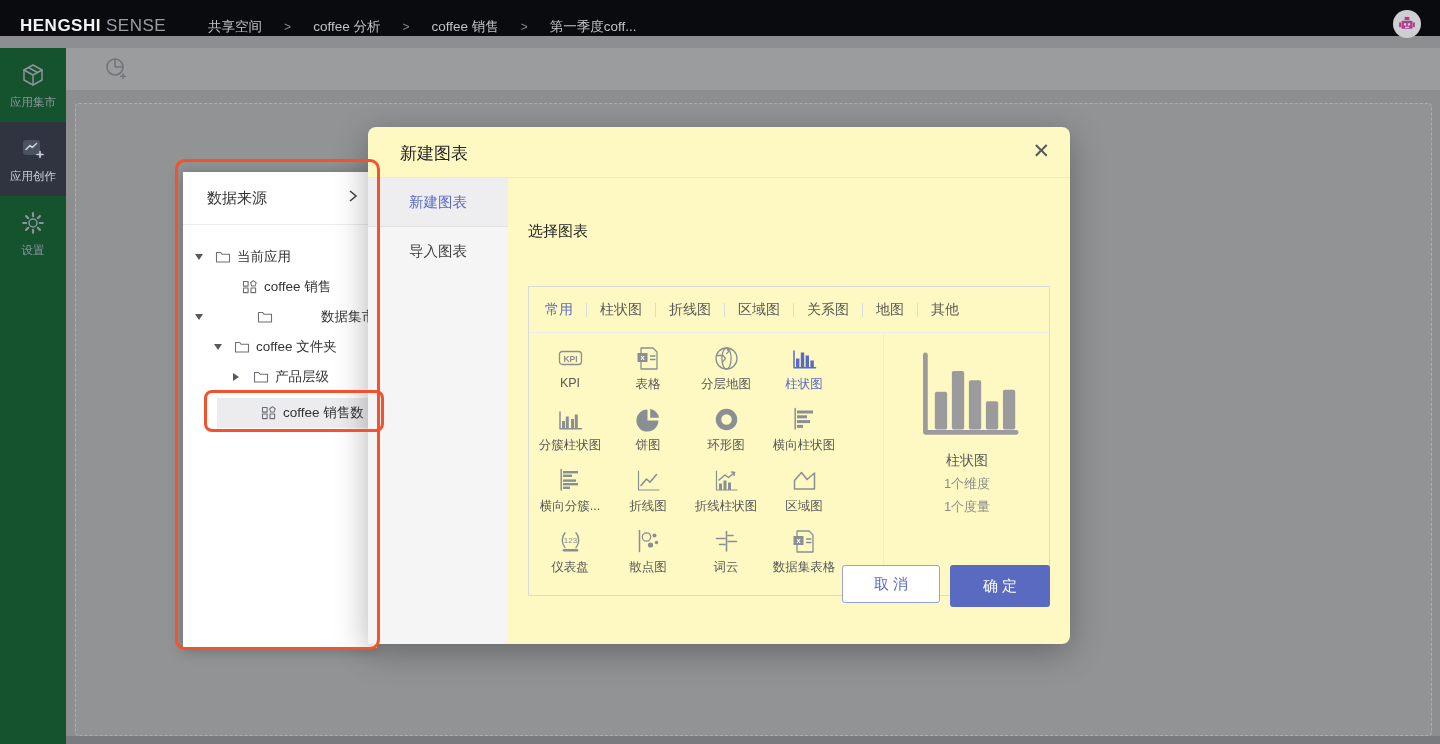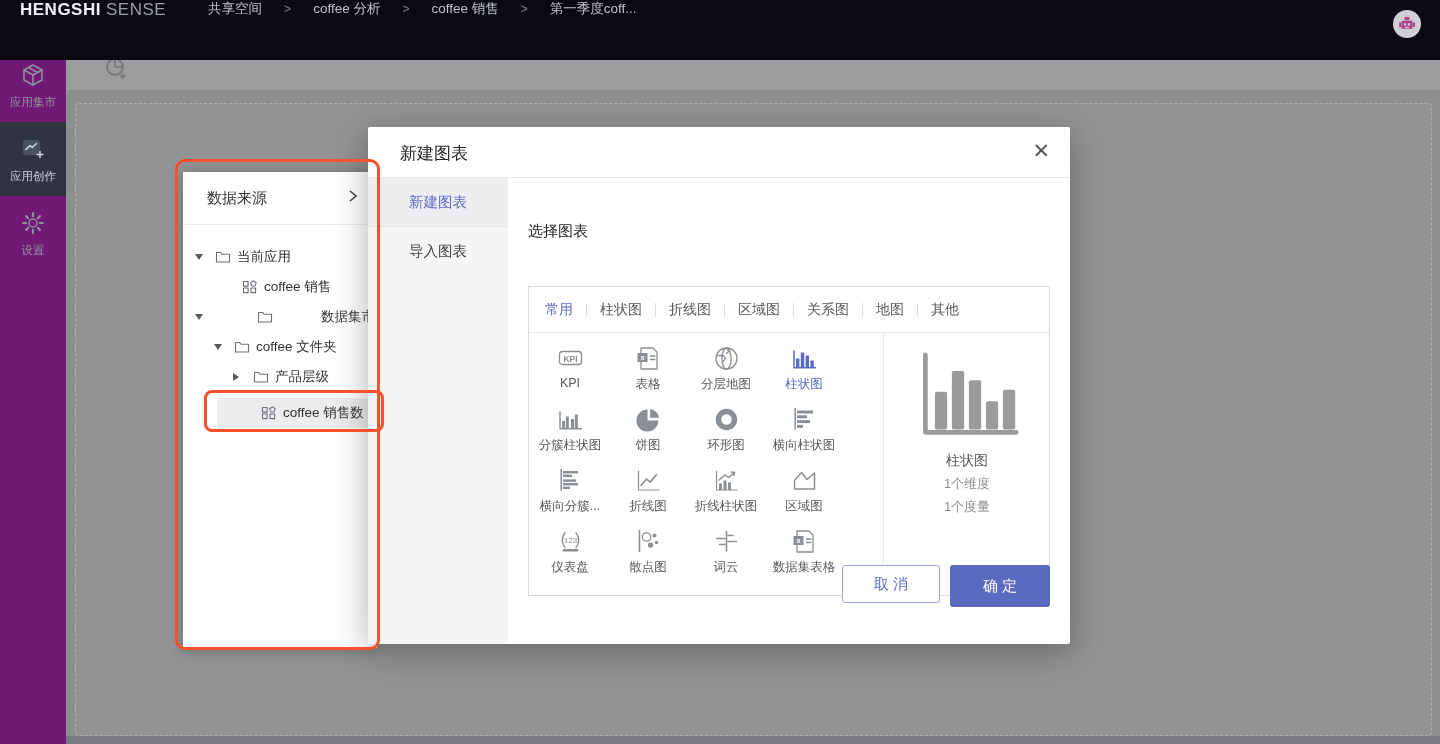"HENGSHI SENSE" #topbar { align-items: flex-start -> flex-end; height: 60px -> 36px }
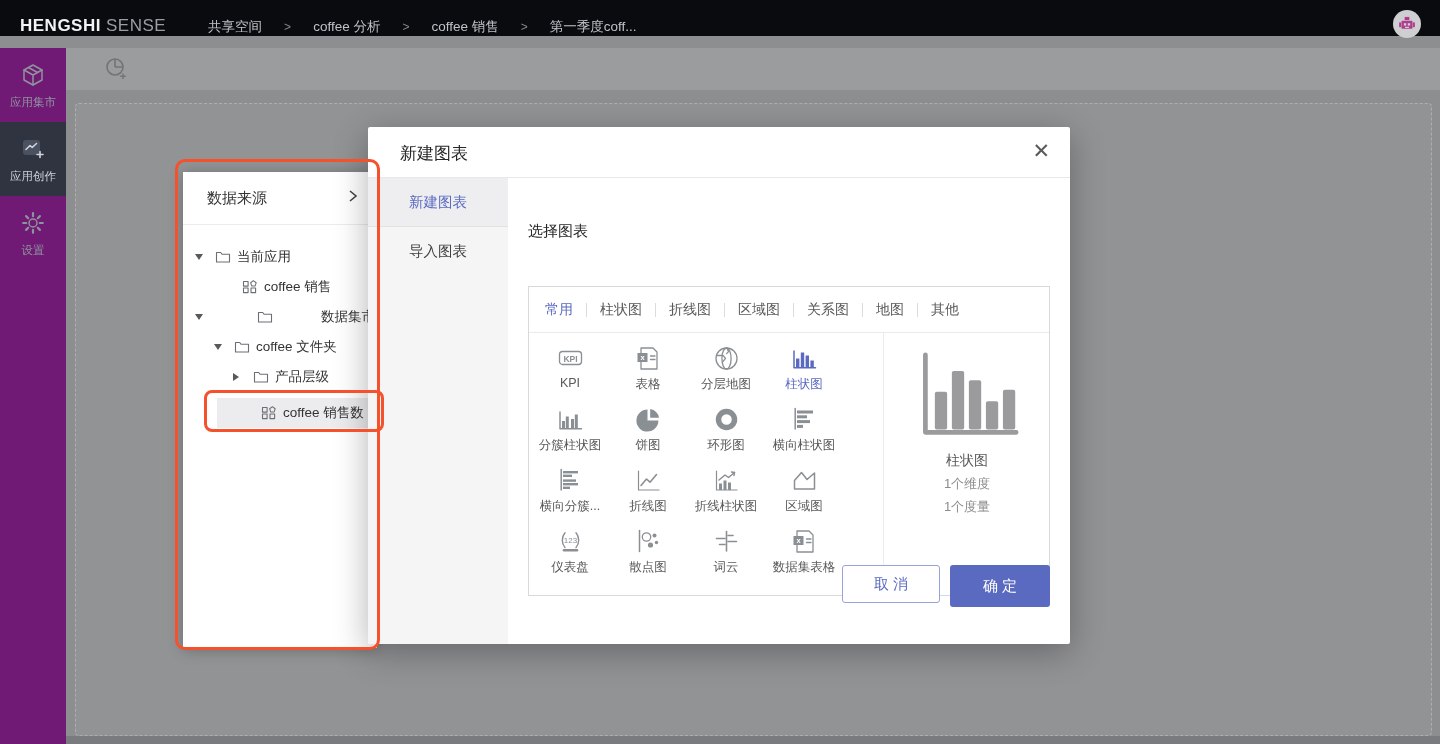"应用集市" #leftnav { background: #701a75 -> #14532d }
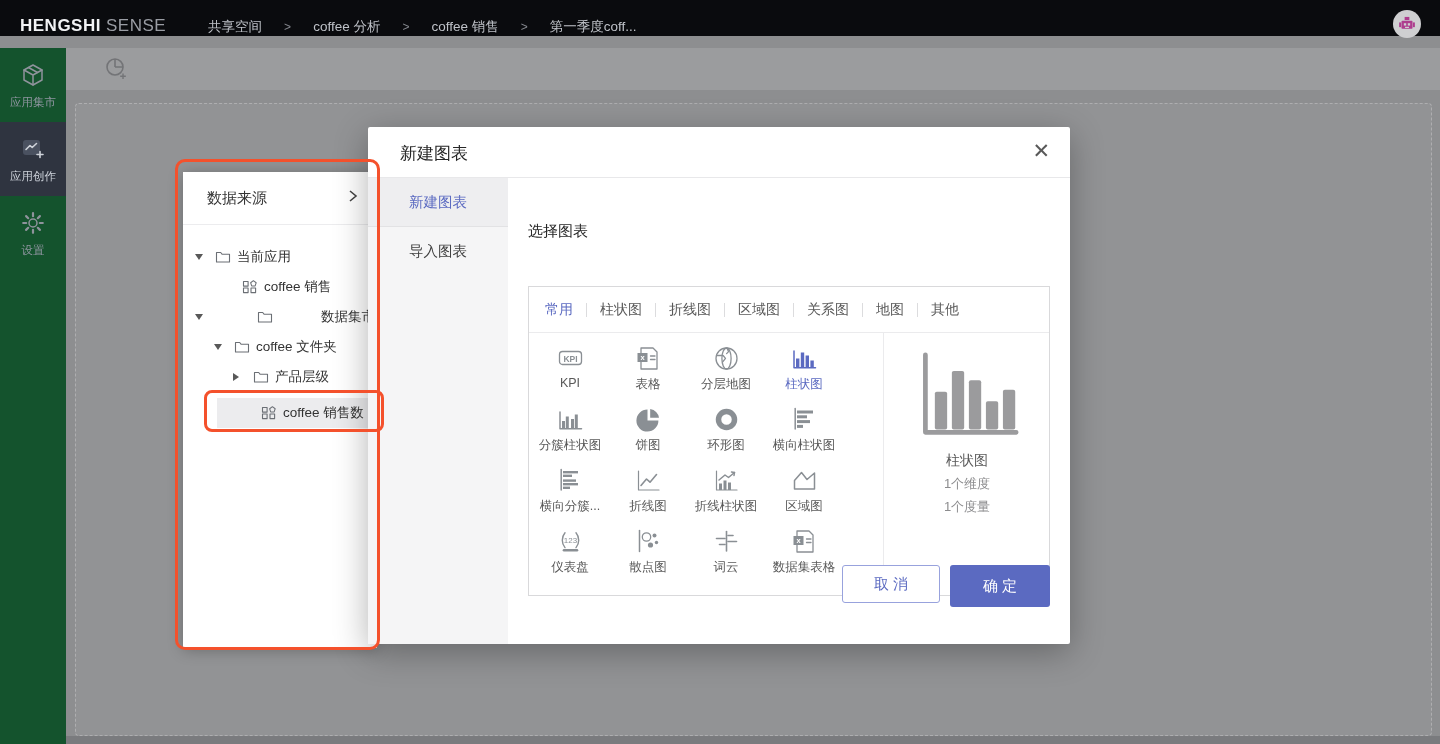"新建图表" #modal { background: #ffffff -> #fef9c3; border-radius: 2px -> 8px }
